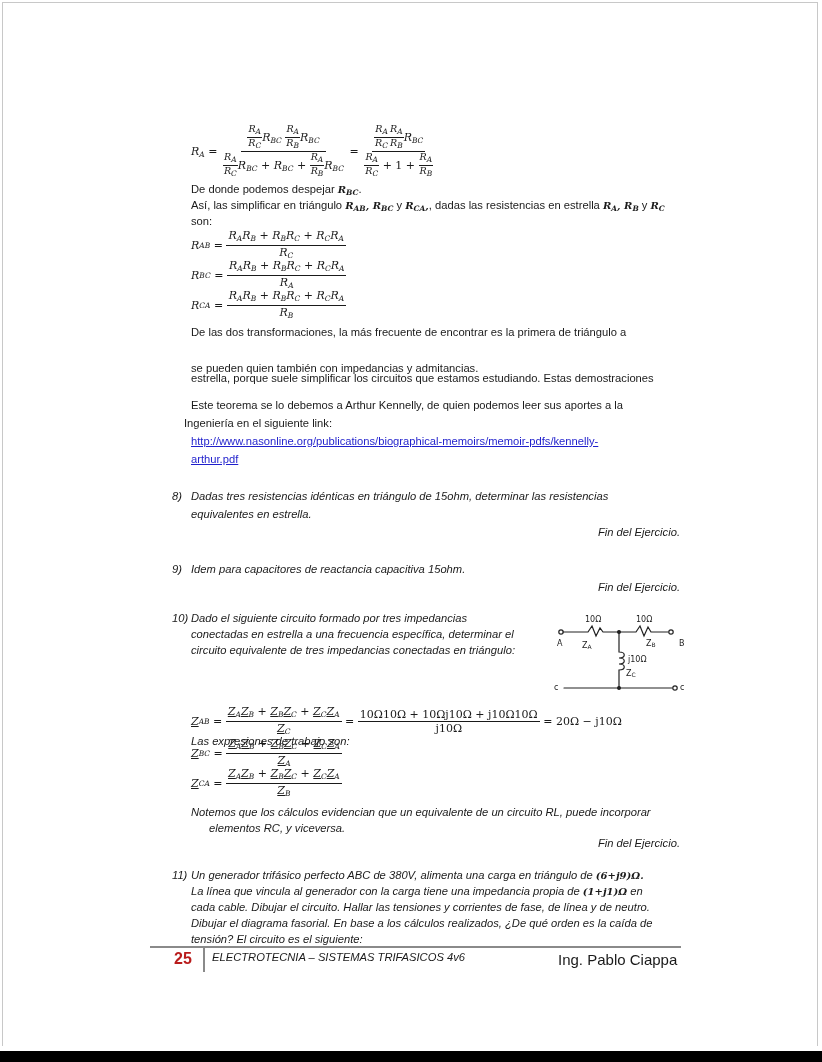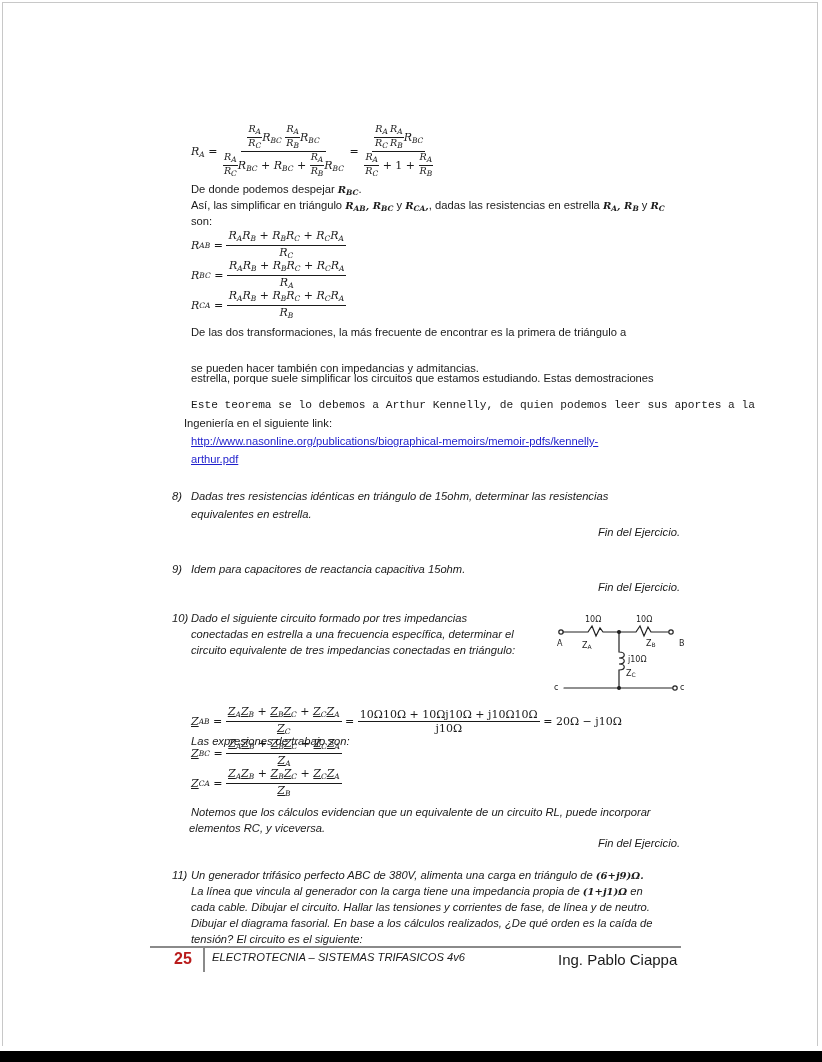"se pueden hacer también con" div.abs { text: hacer -> quien }
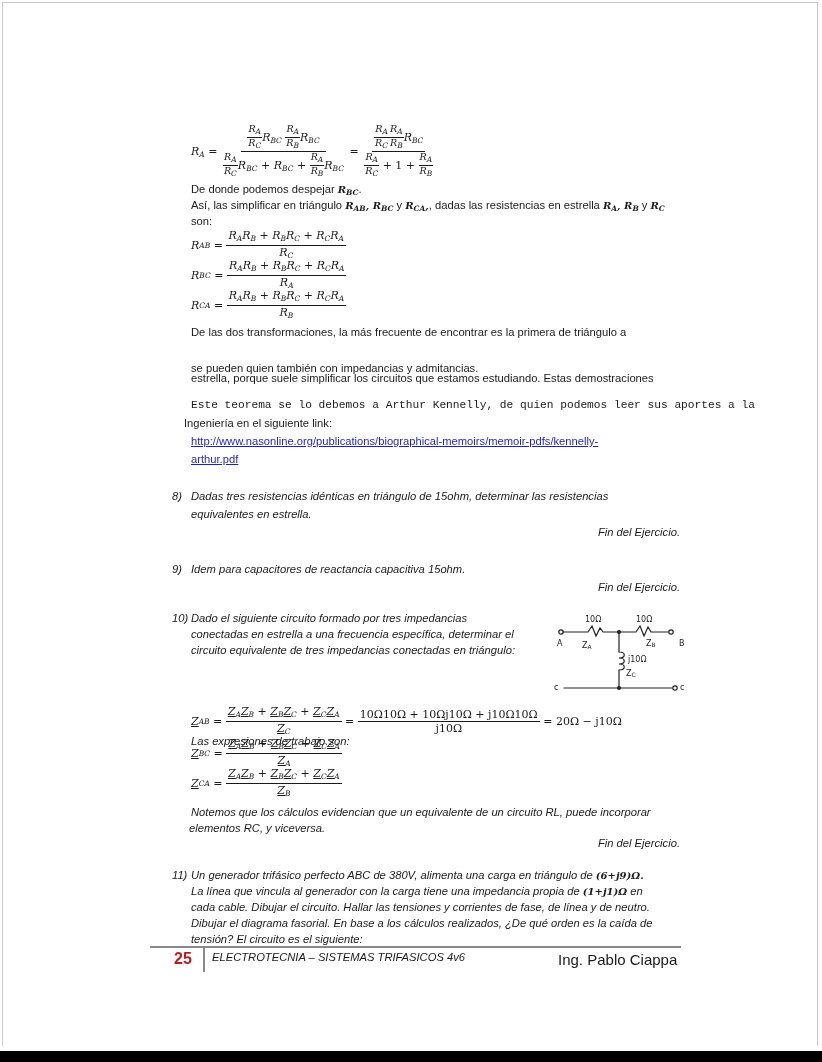"Este teorema se lo debemos" div.abs { font-family: Liberation Mono, monospace -> none }
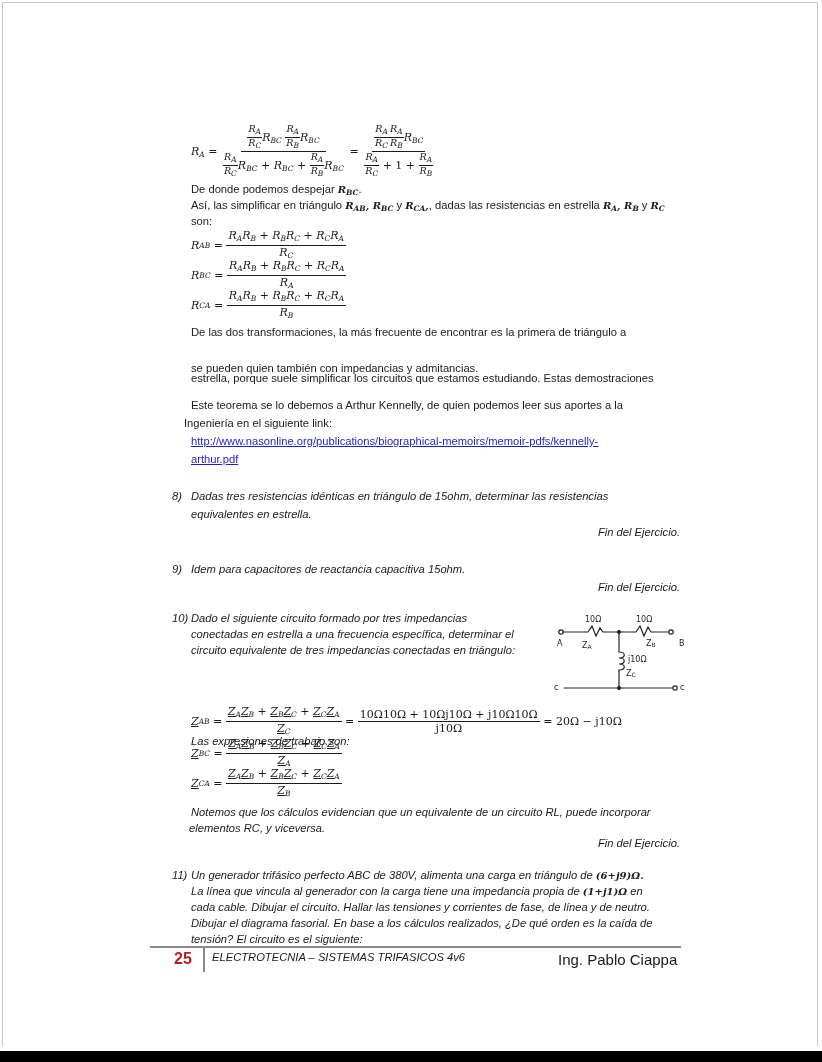"elementos RC, y viceversa." div.abs { left: 189px -> 209px }
